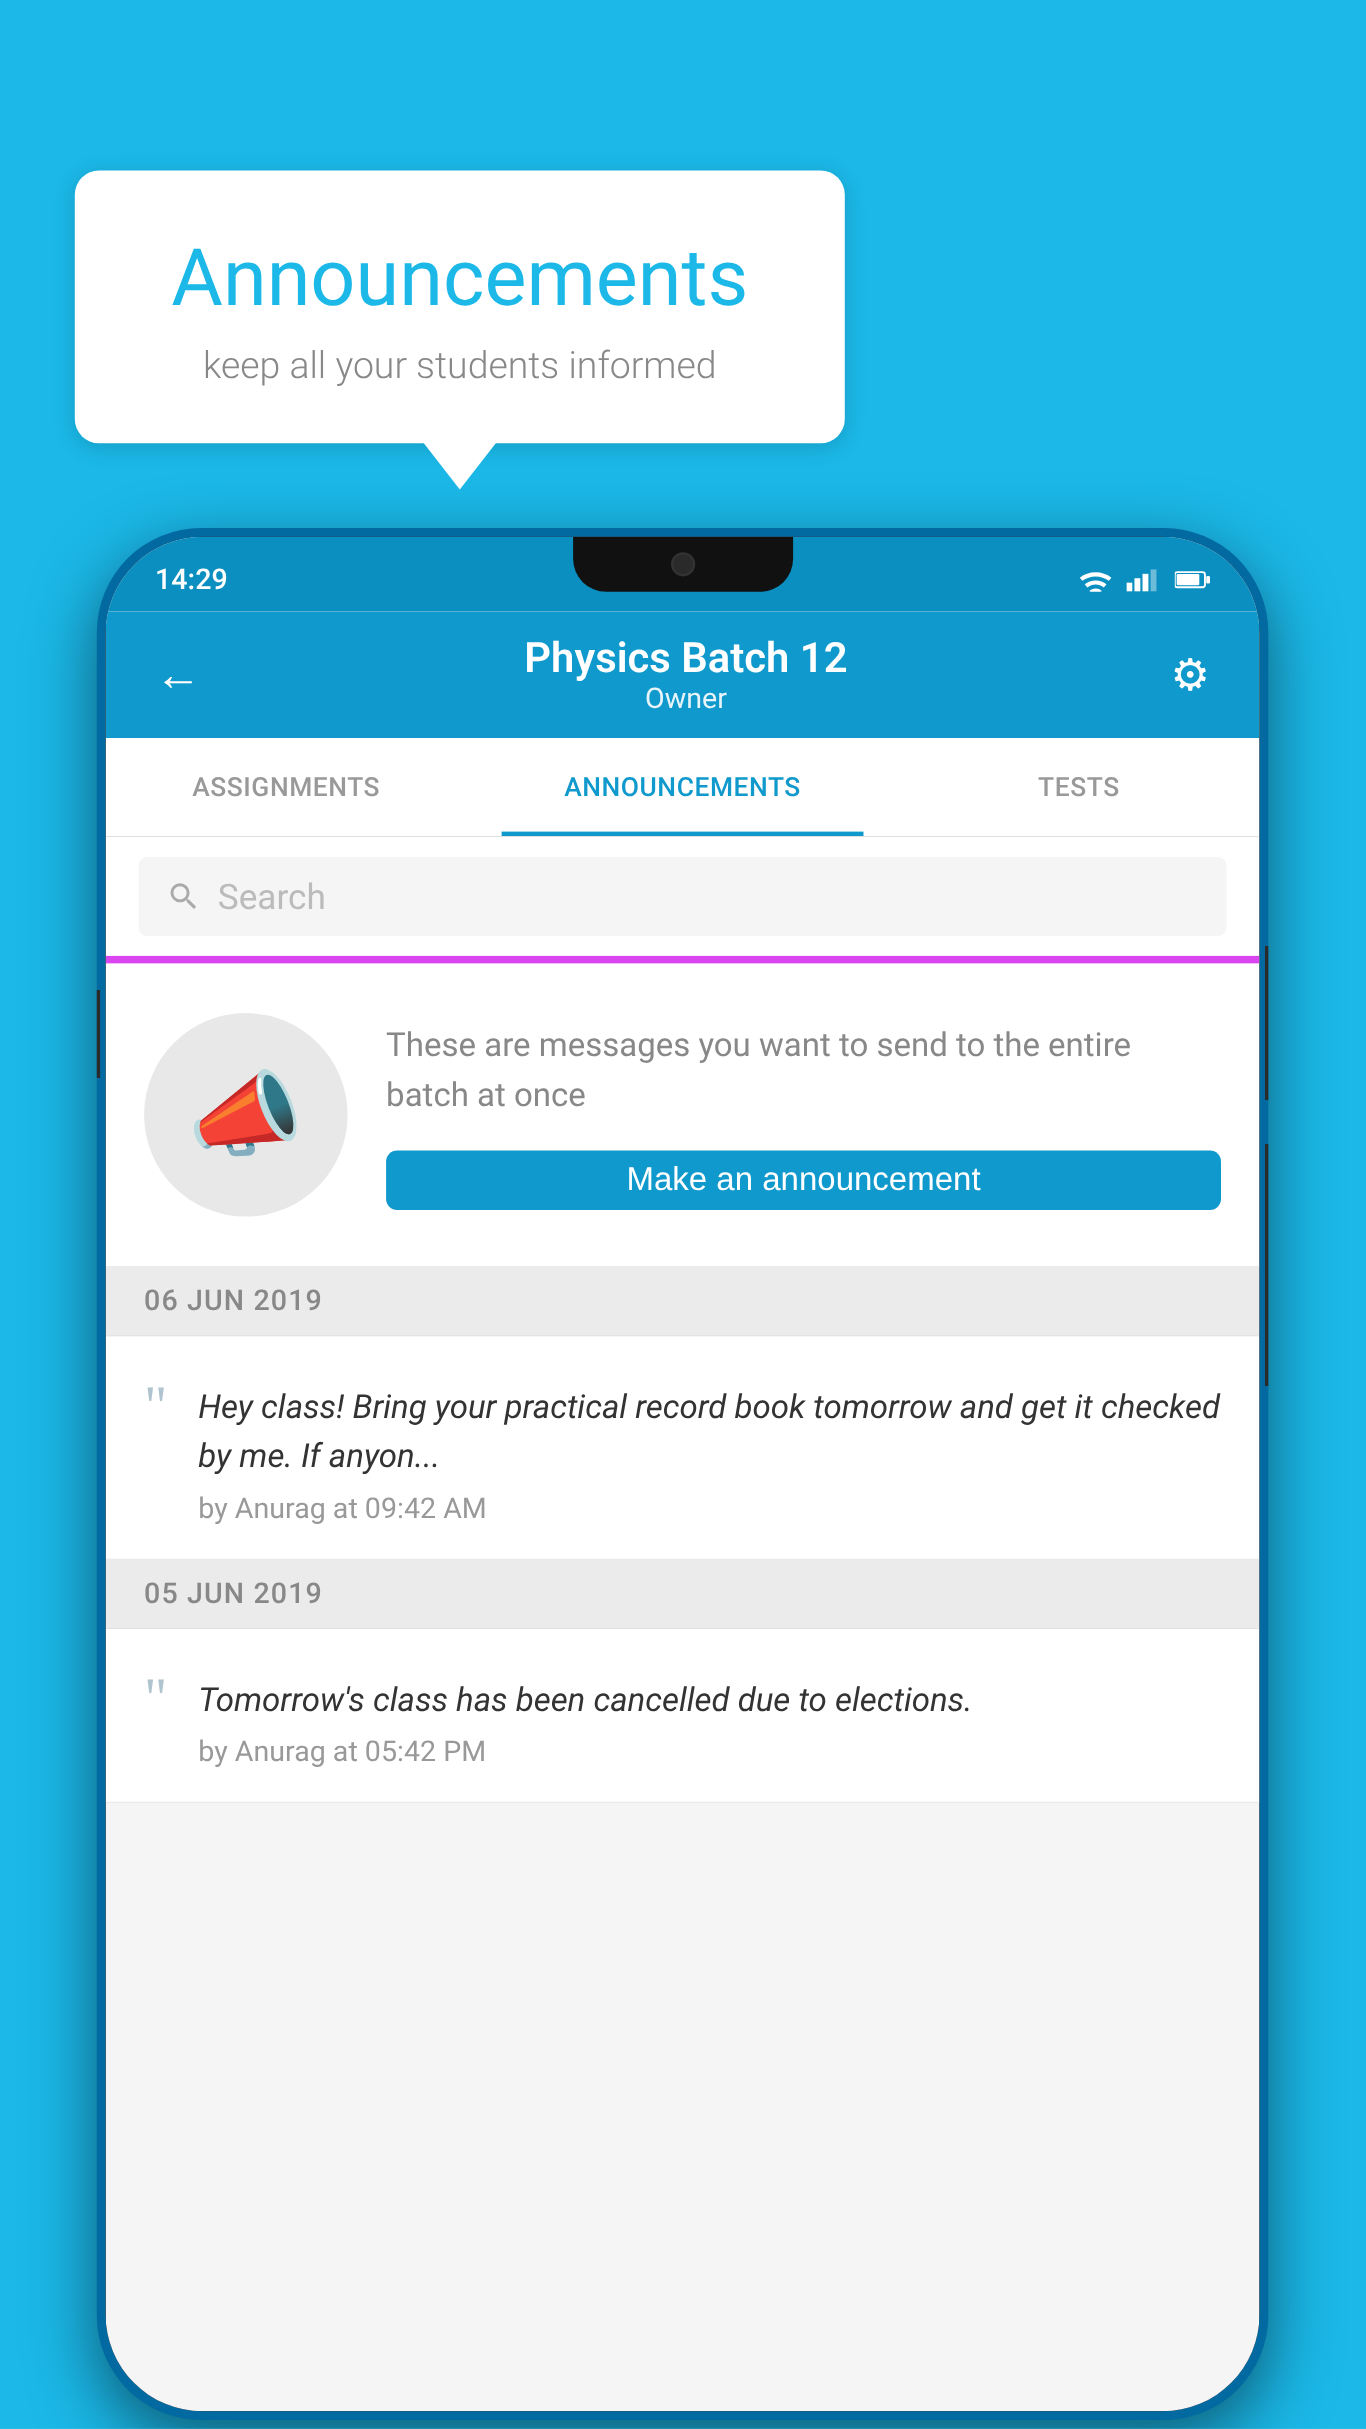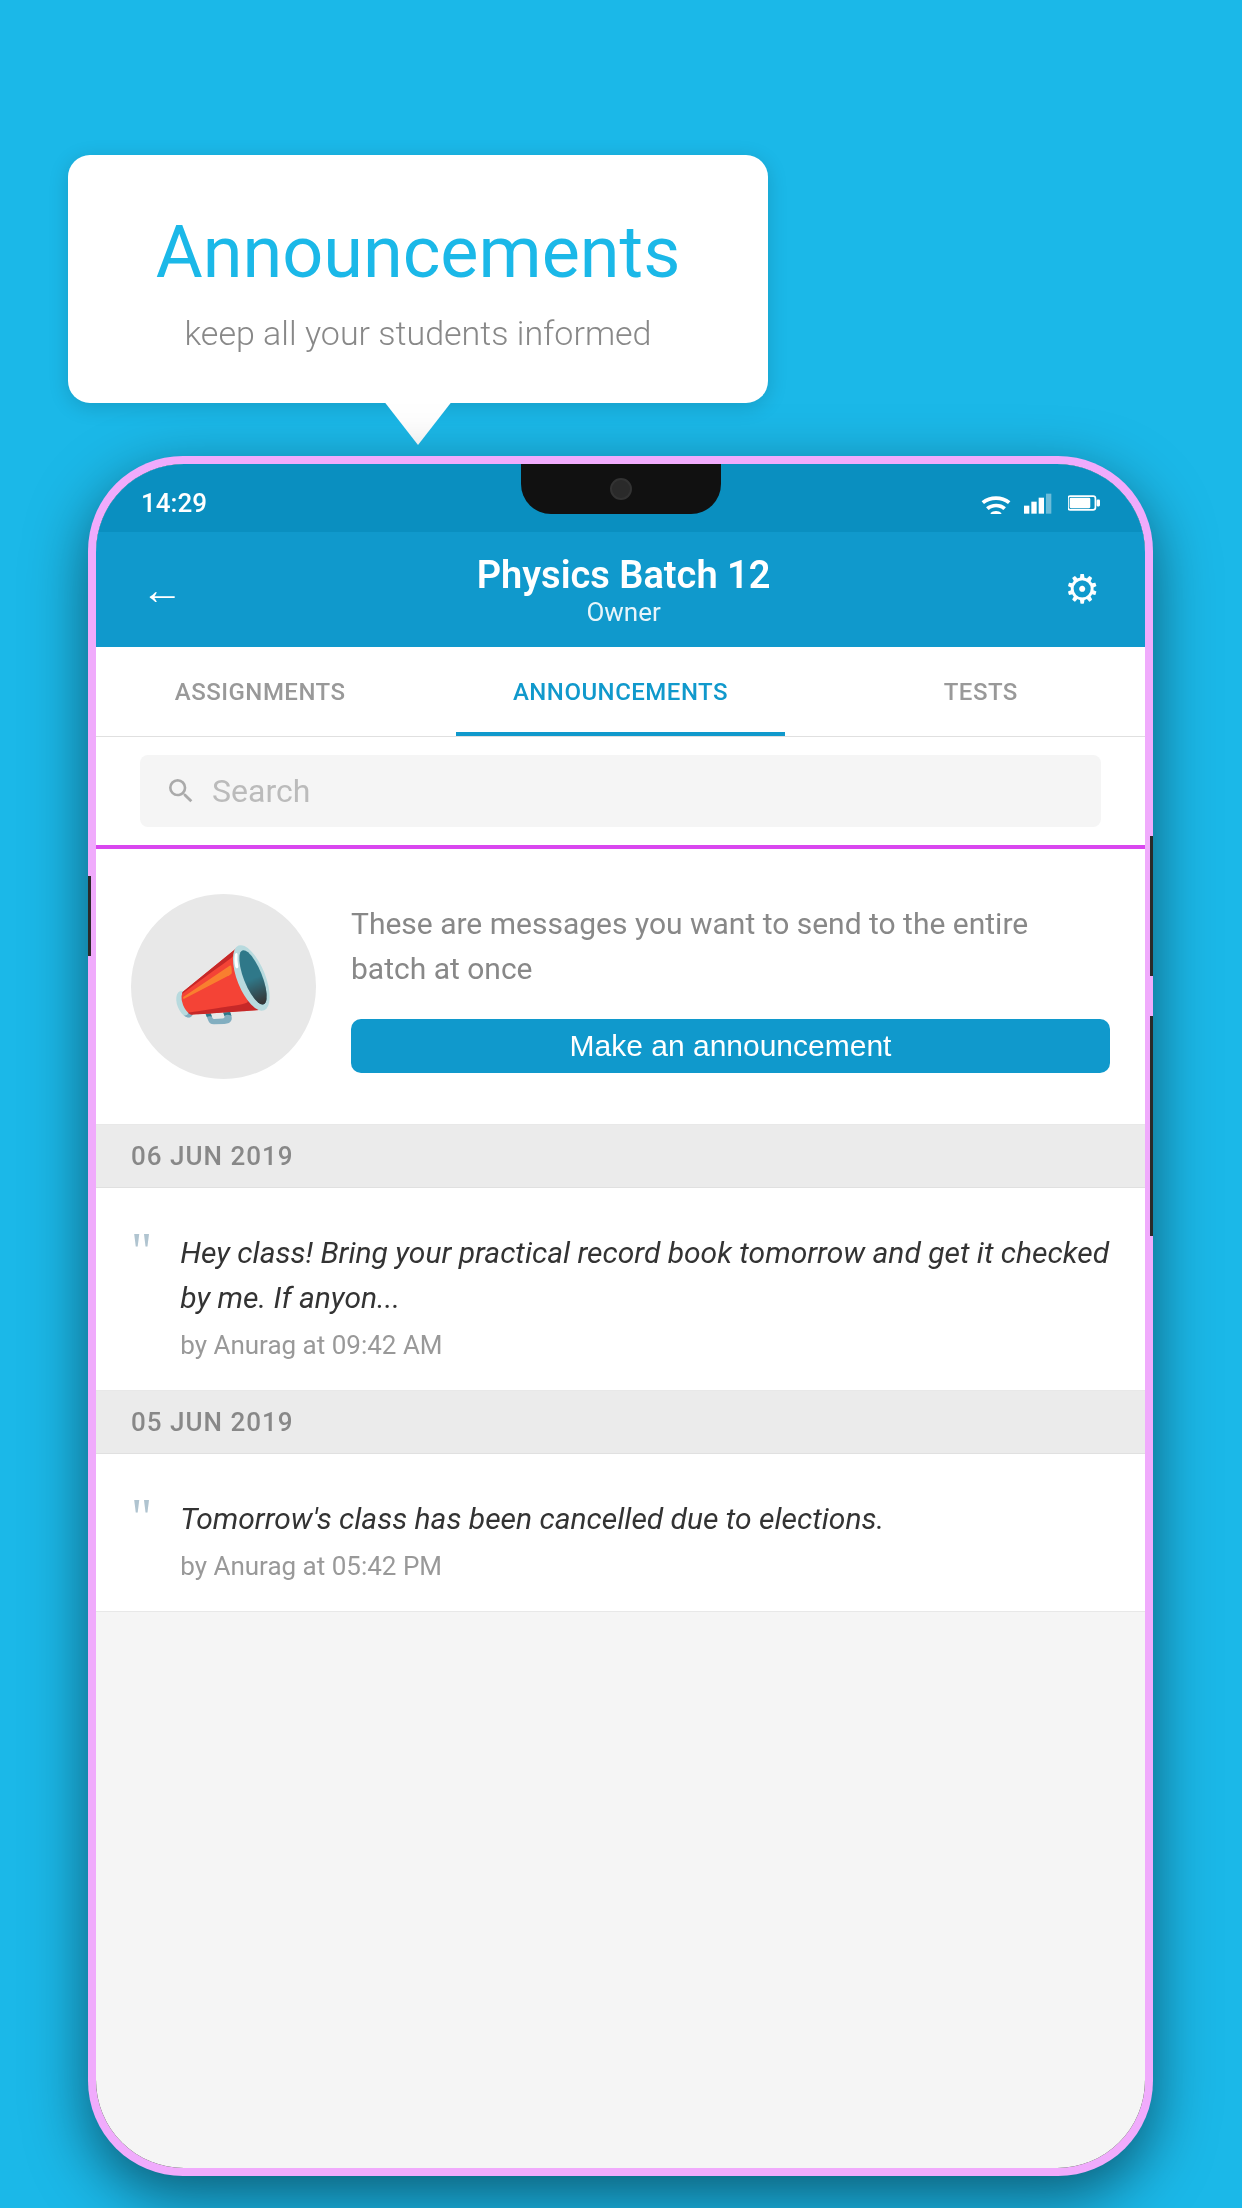"14:29" .phone-frame { background: #f0abfc -> #0369a1; top: 456px -> 480px }
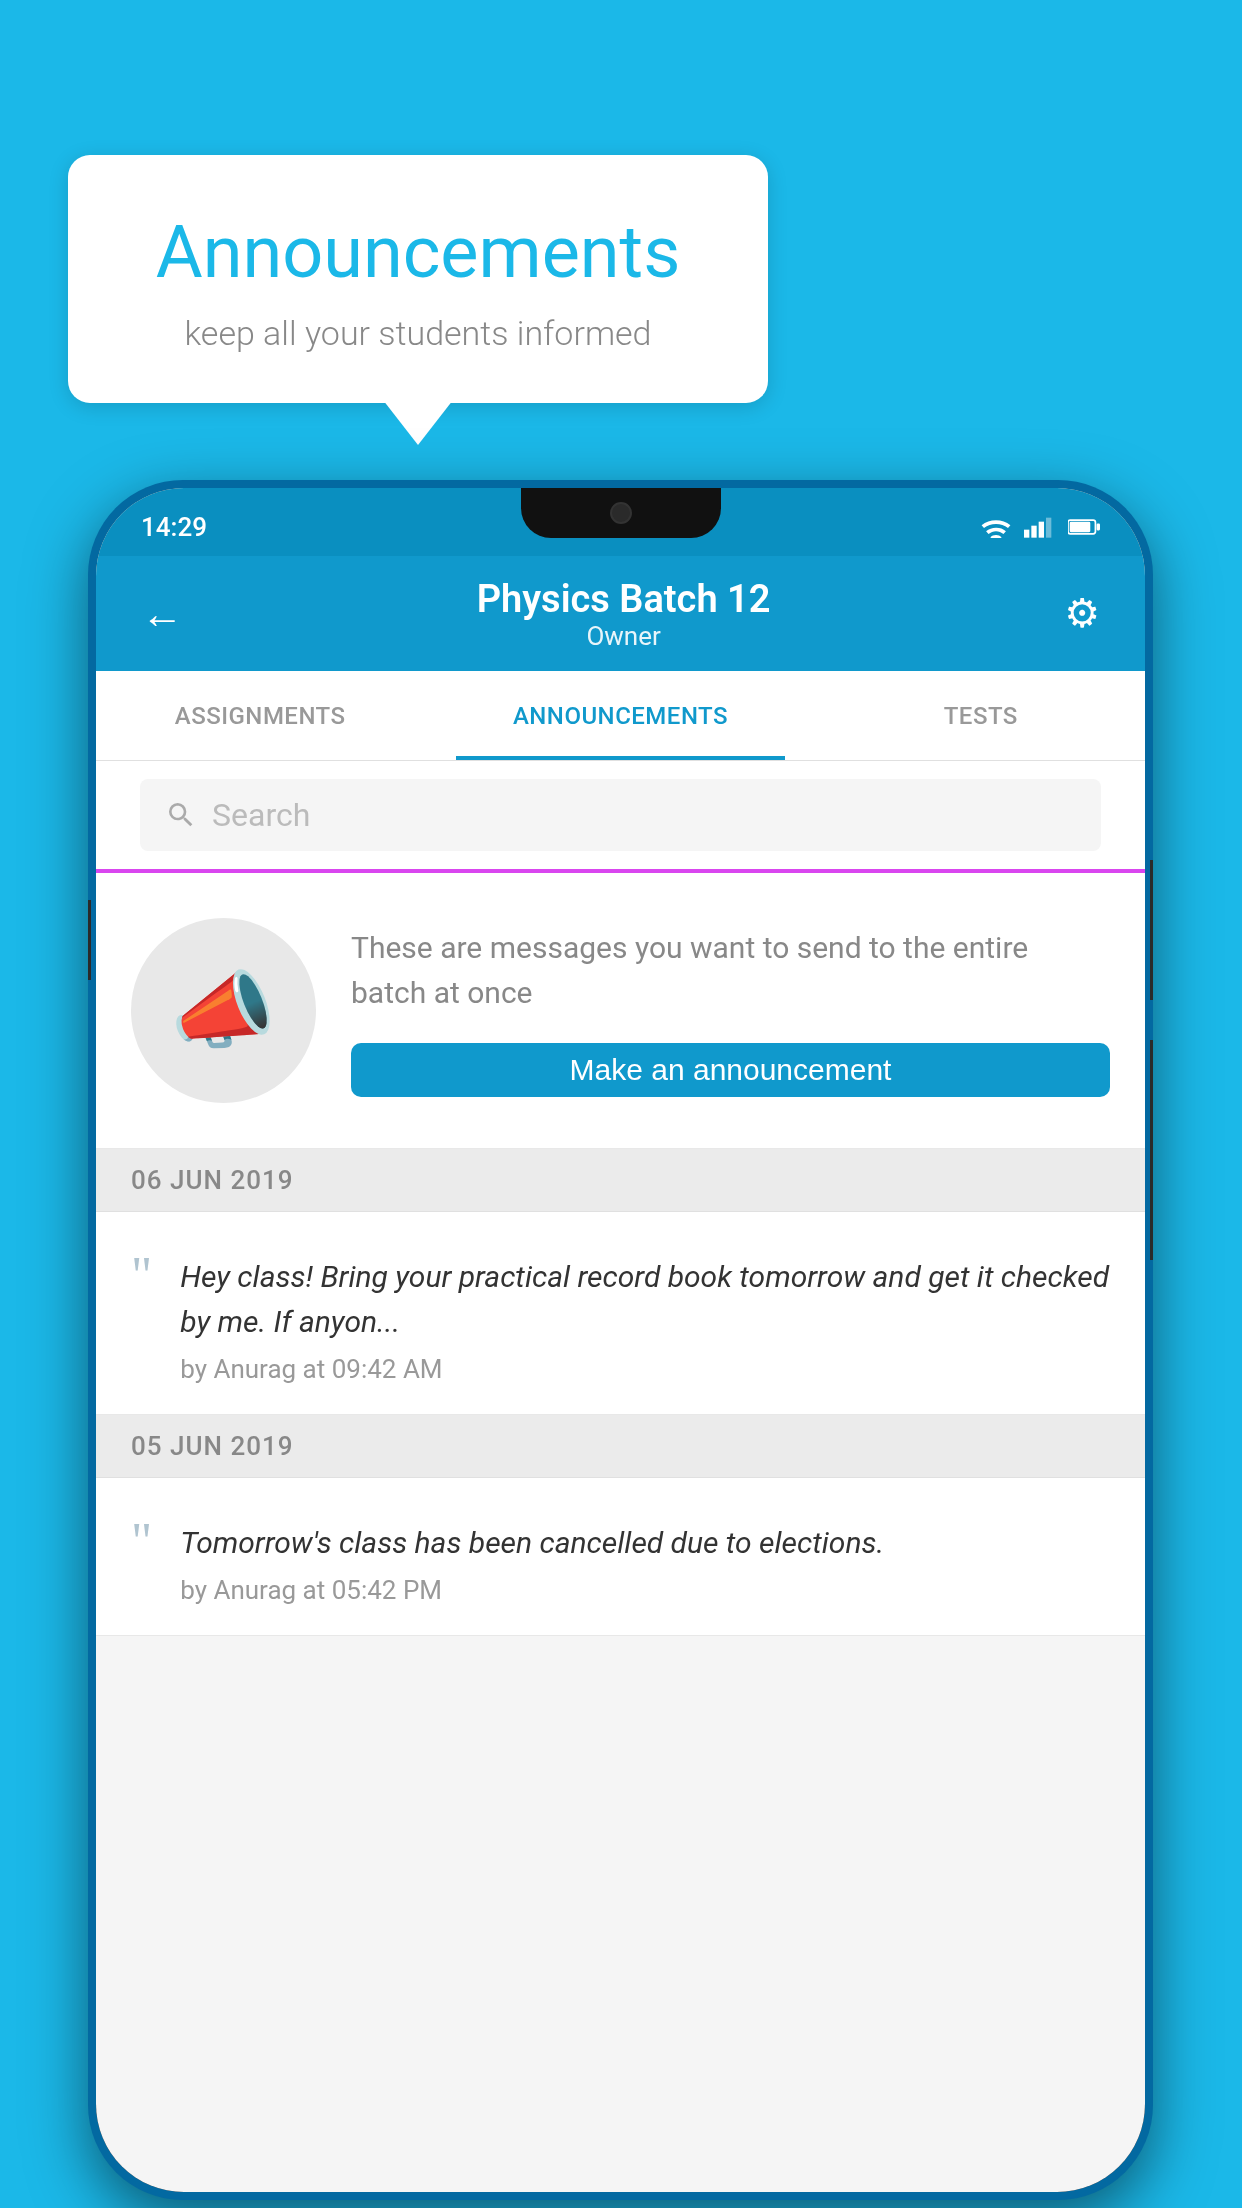"Search" .search-container { border-bottom: 4px solid #d946ef -> 7px solid #d946ef; padding: 18px 44px -> 18px 30px }
